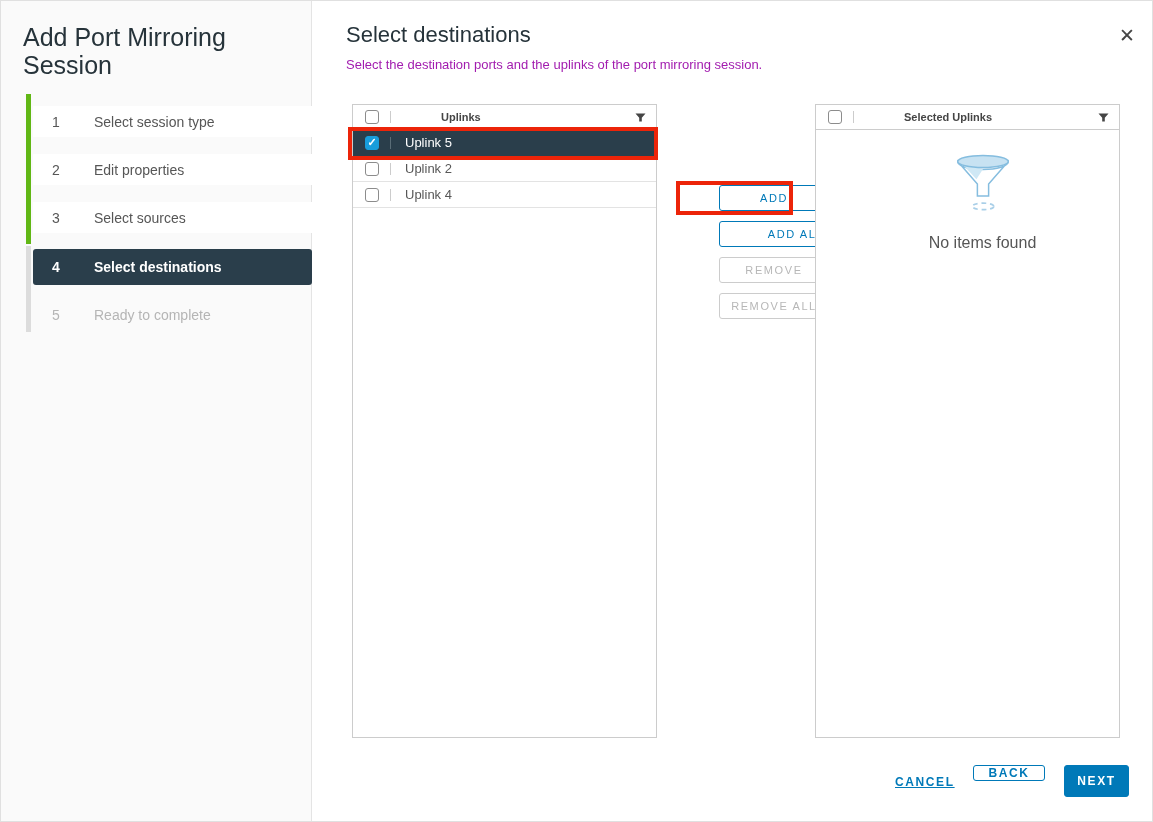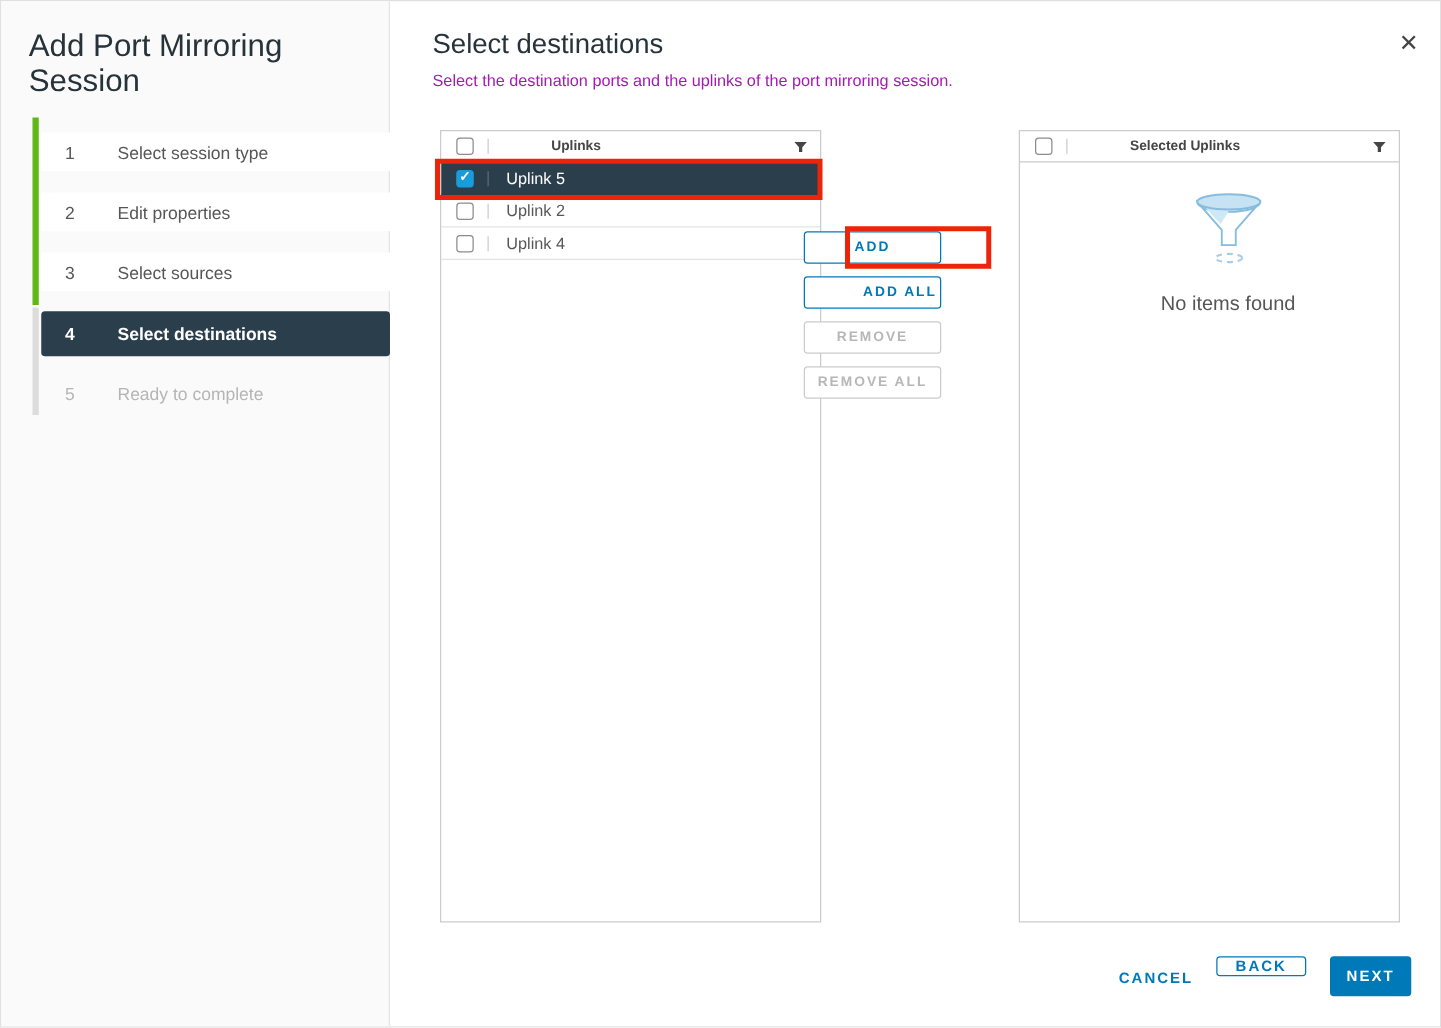"ADD" .xfer { font-weight: 700 -> 400; left: 642px -> 718px }
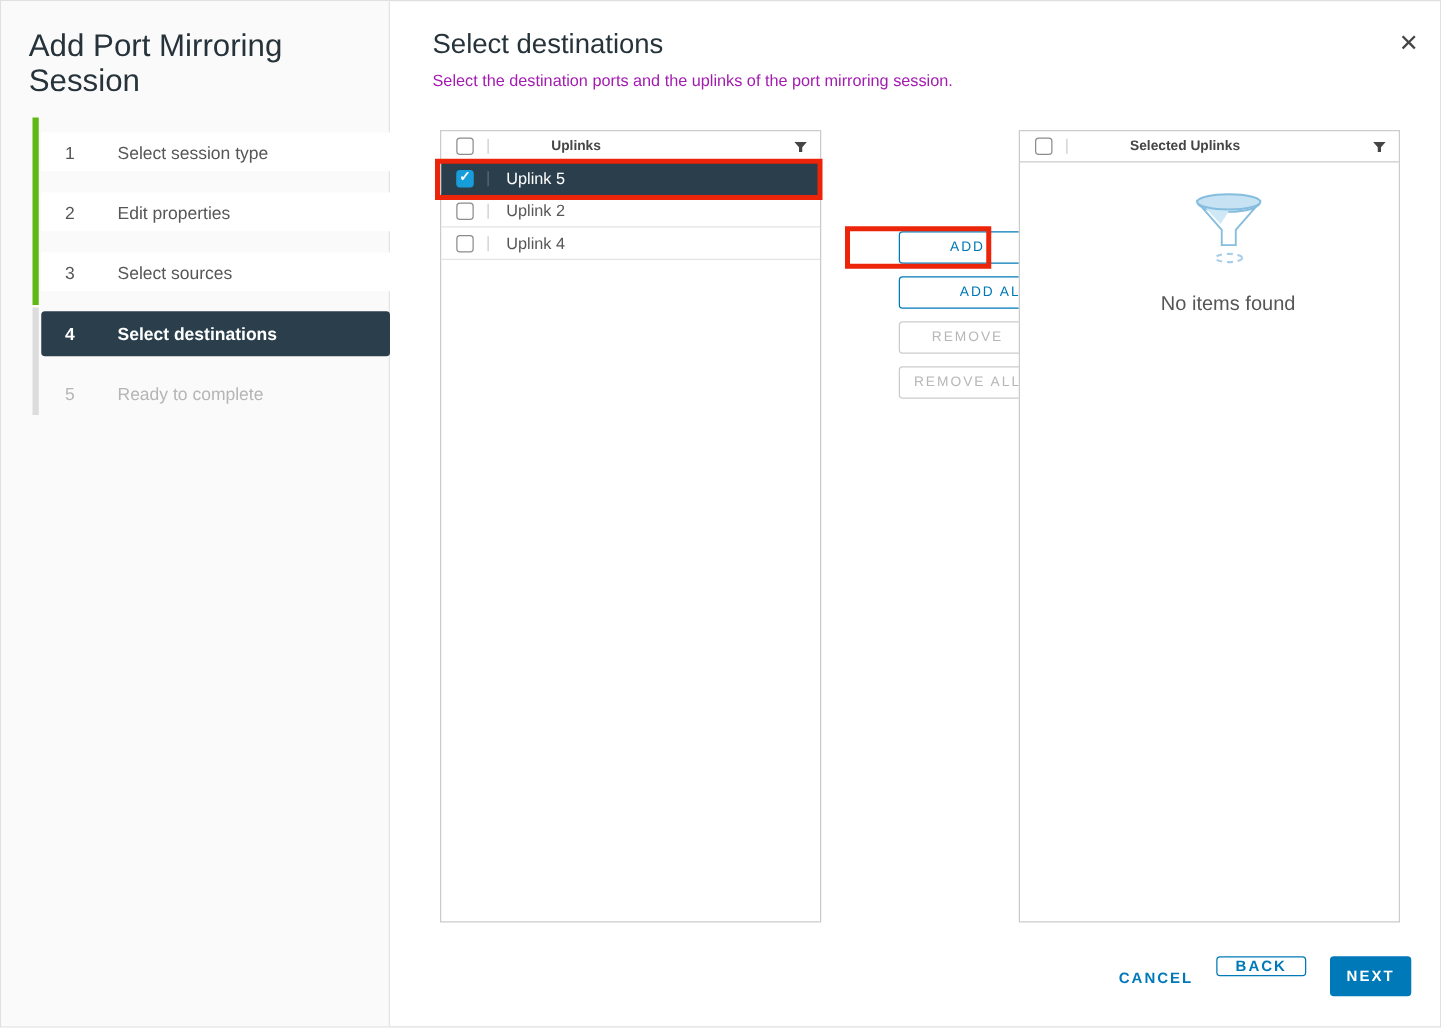"CANCEL" .btn-cancel { text-decoration: none -> underline }
